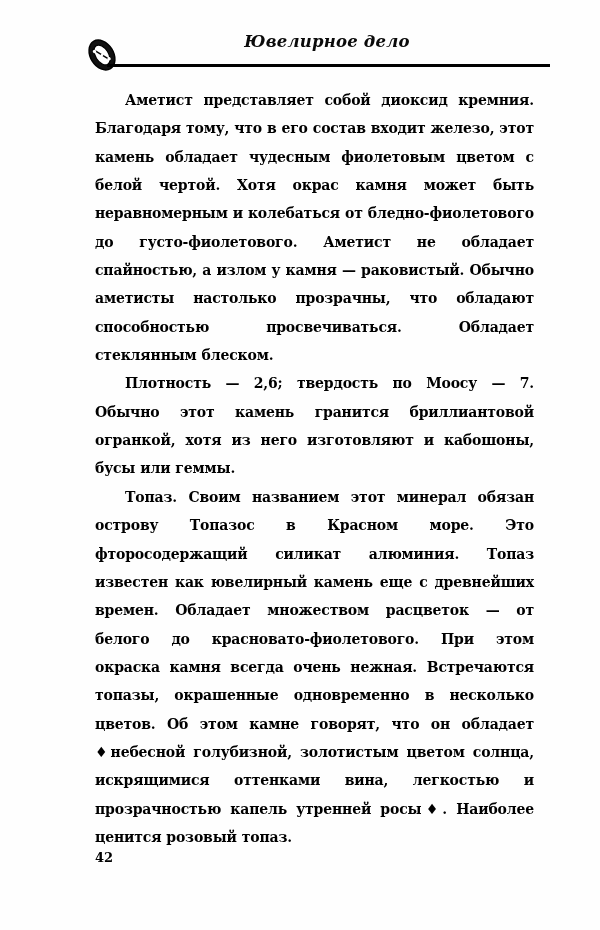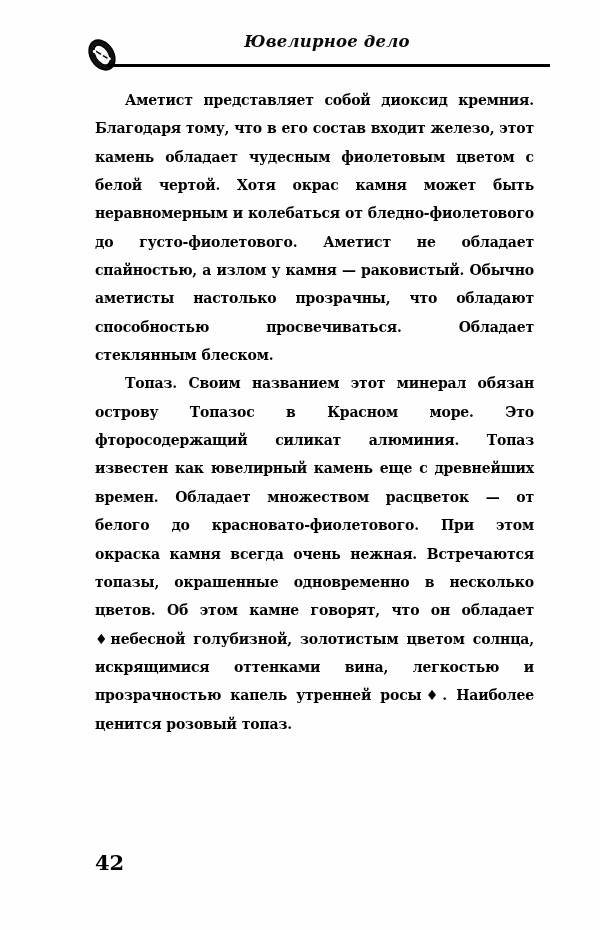"Плотность — 2,6; твердость по" p.para { html: none -> <p>Плотность — 2,6; твердость по Моосу — 7. Обычно этот камень гранится бриллиантовой огранкой, хотя из него изготовляют и кабошоны, бусы или геммы.</p> }
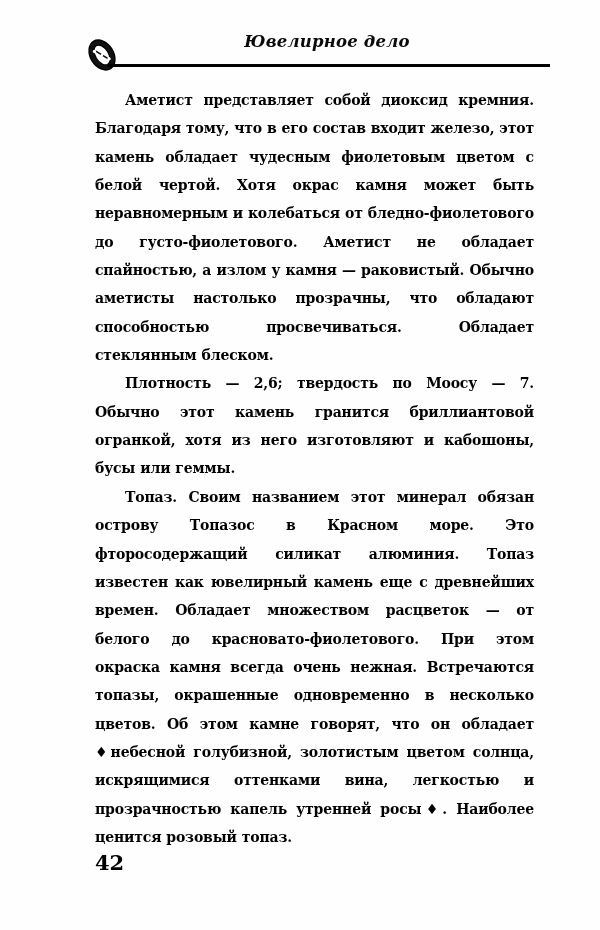"42" .folio { font-size: 21px -> 13px }
